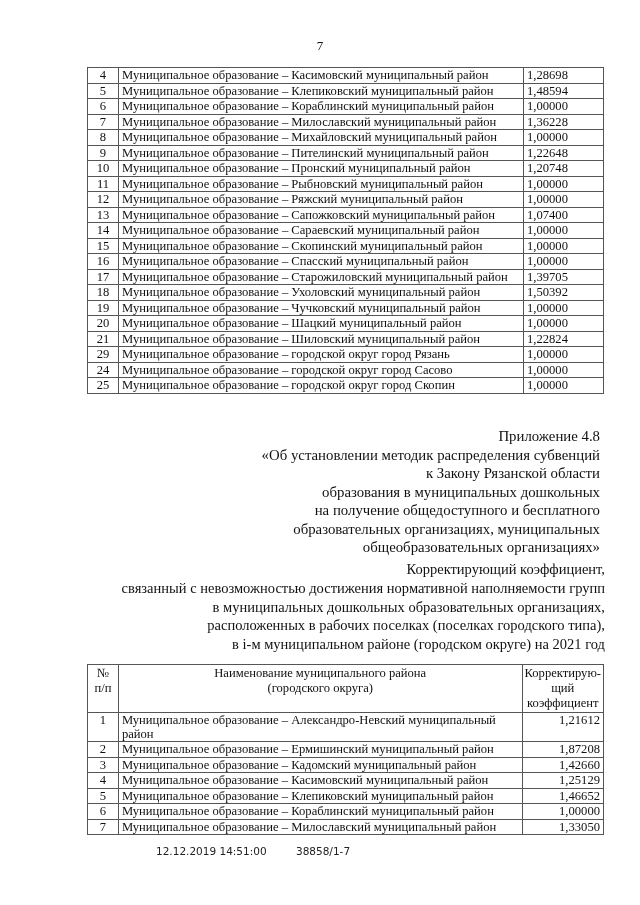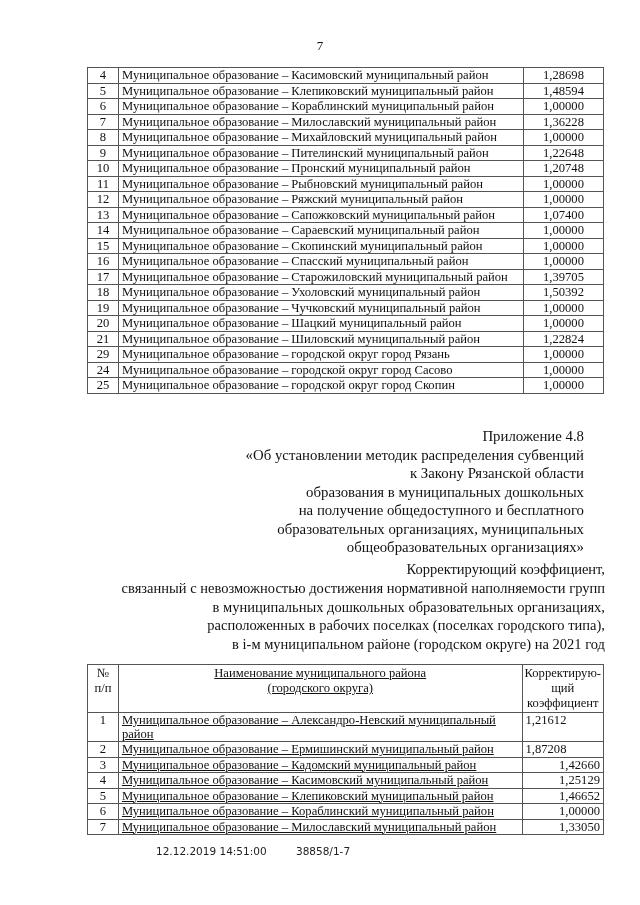"1,28698" .c-val { text-align: center -> left }
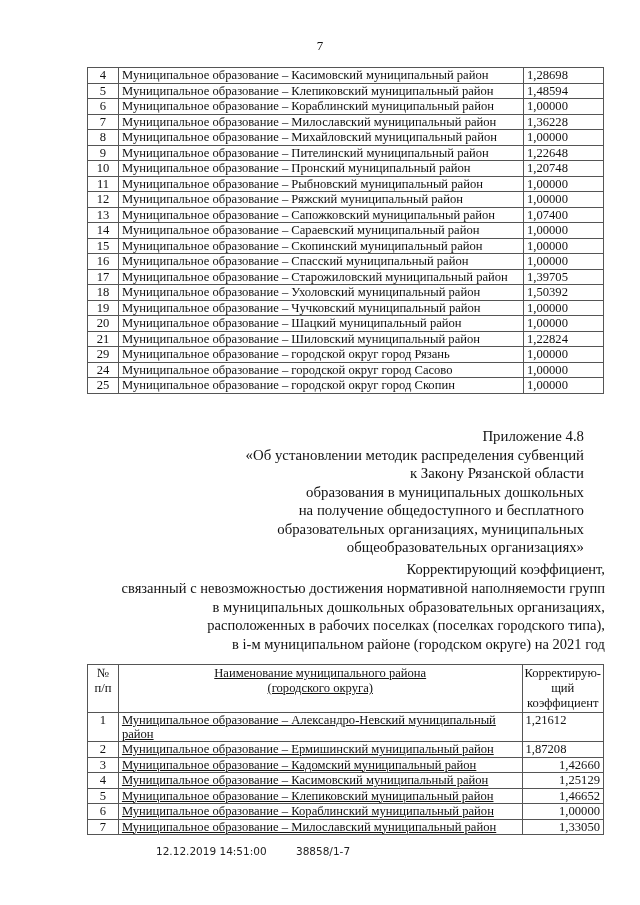"Приложение 4.8" .appendix { right: 56px -> 40px }
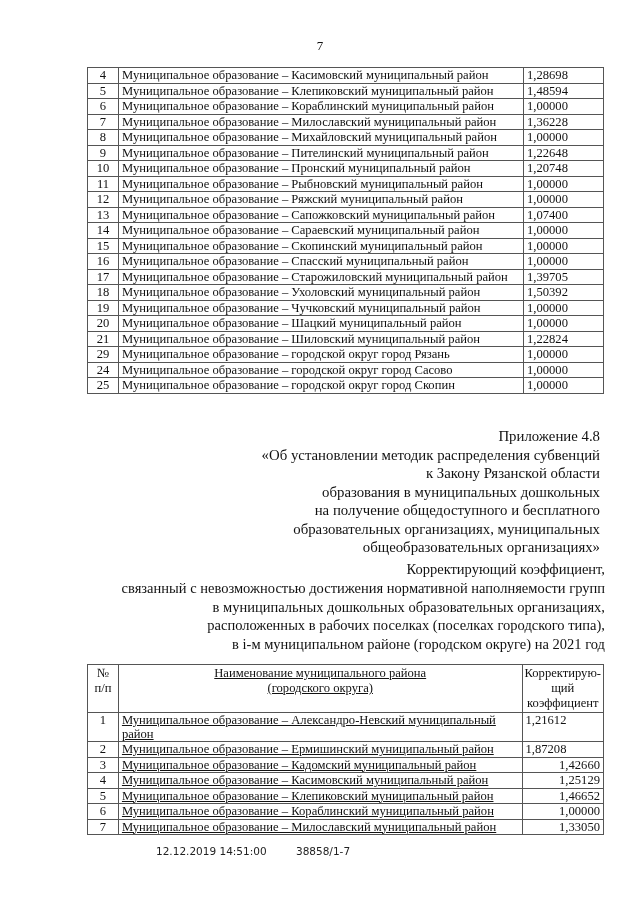"Наименование муниципального района" #t2 .c-name { text-decoration: underline -> none }
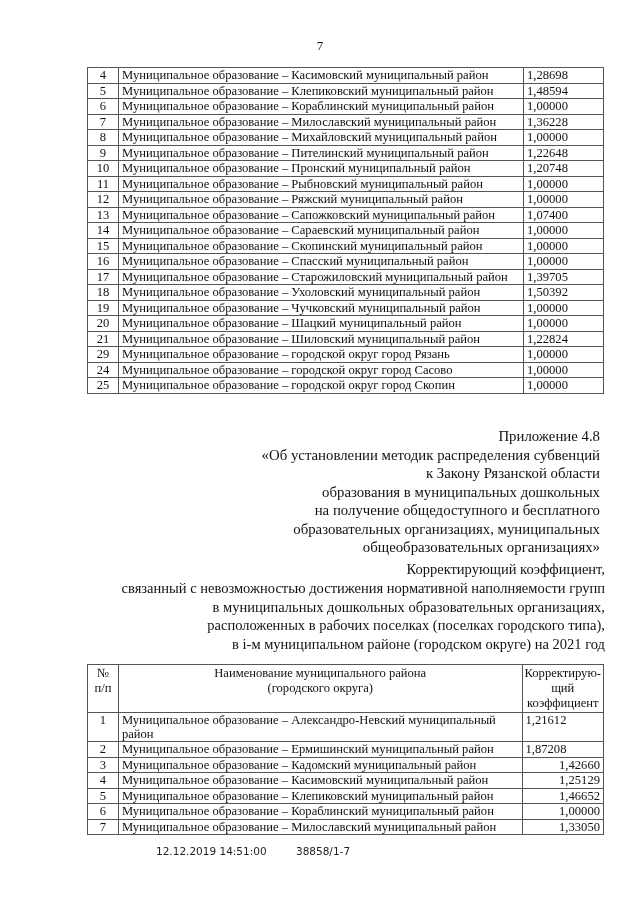"1,21612" #t2 .c-val2 { text-align: left -> right }
